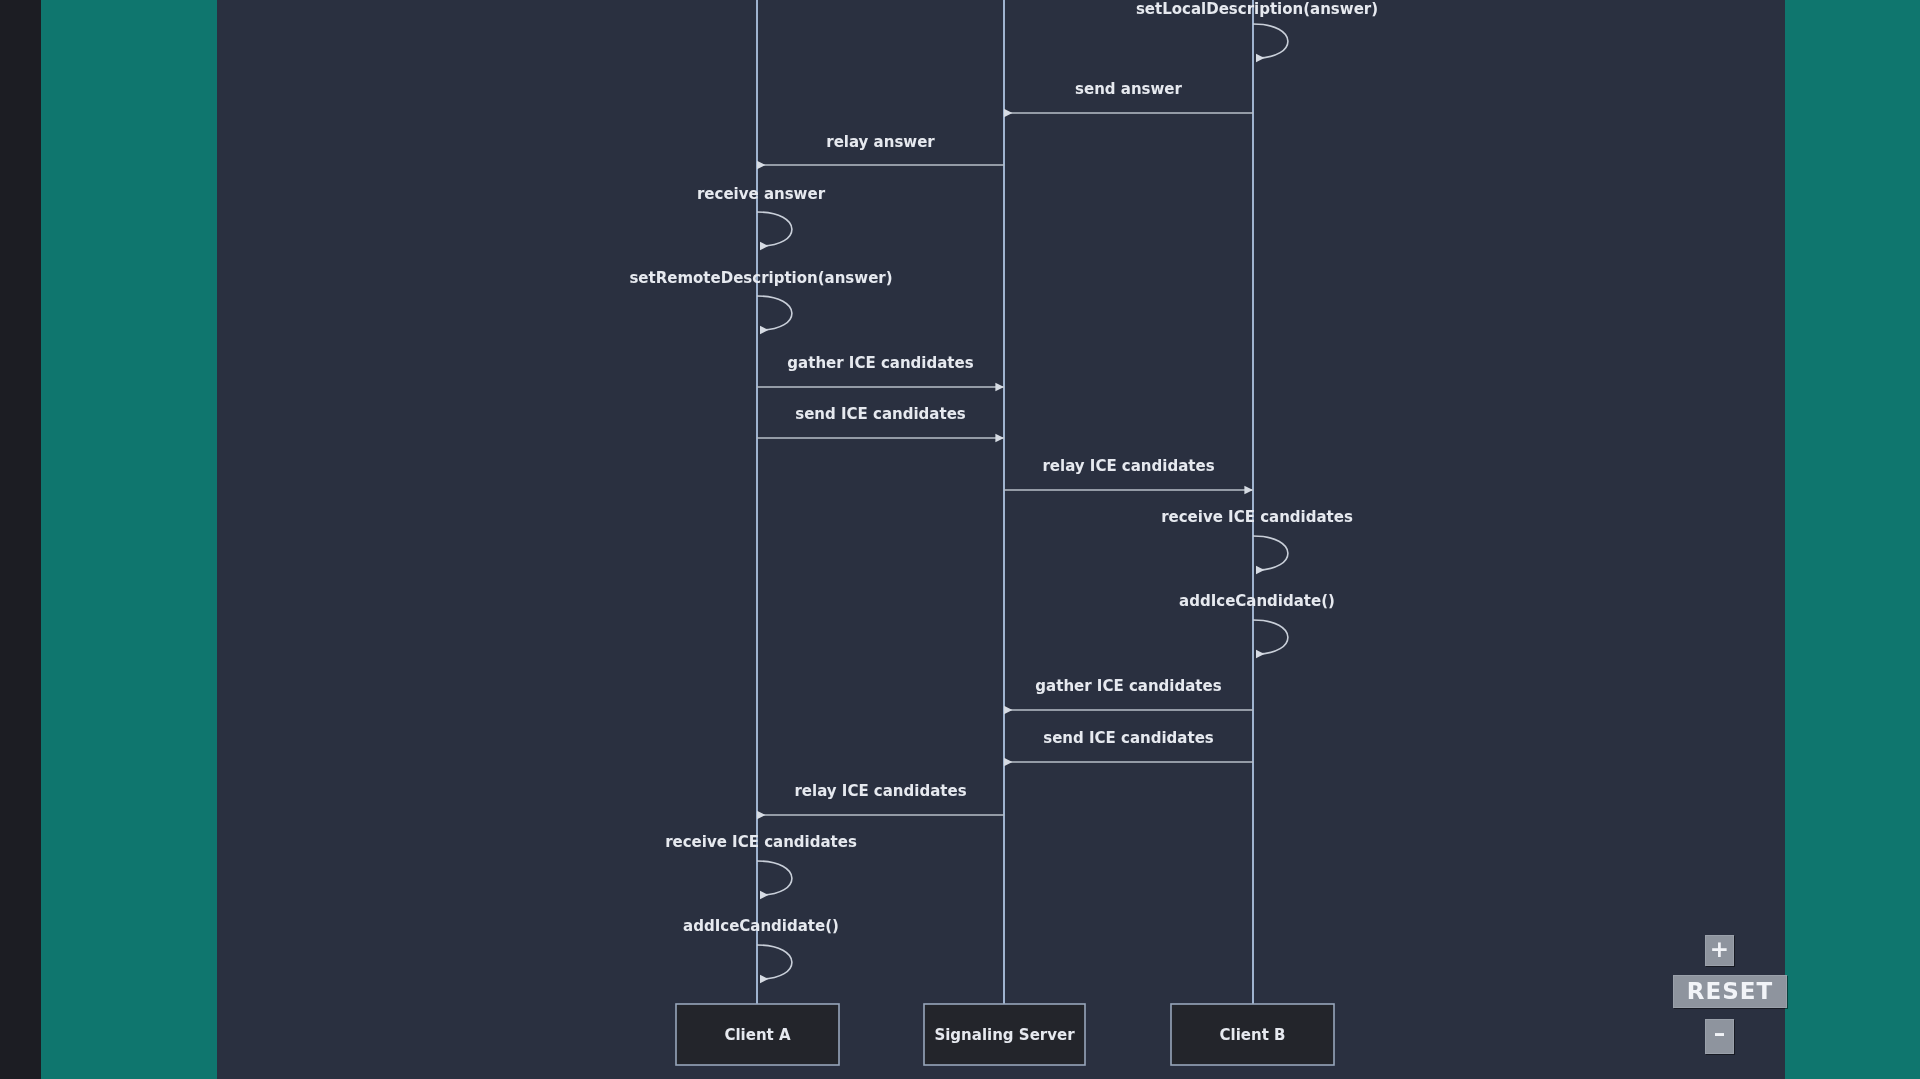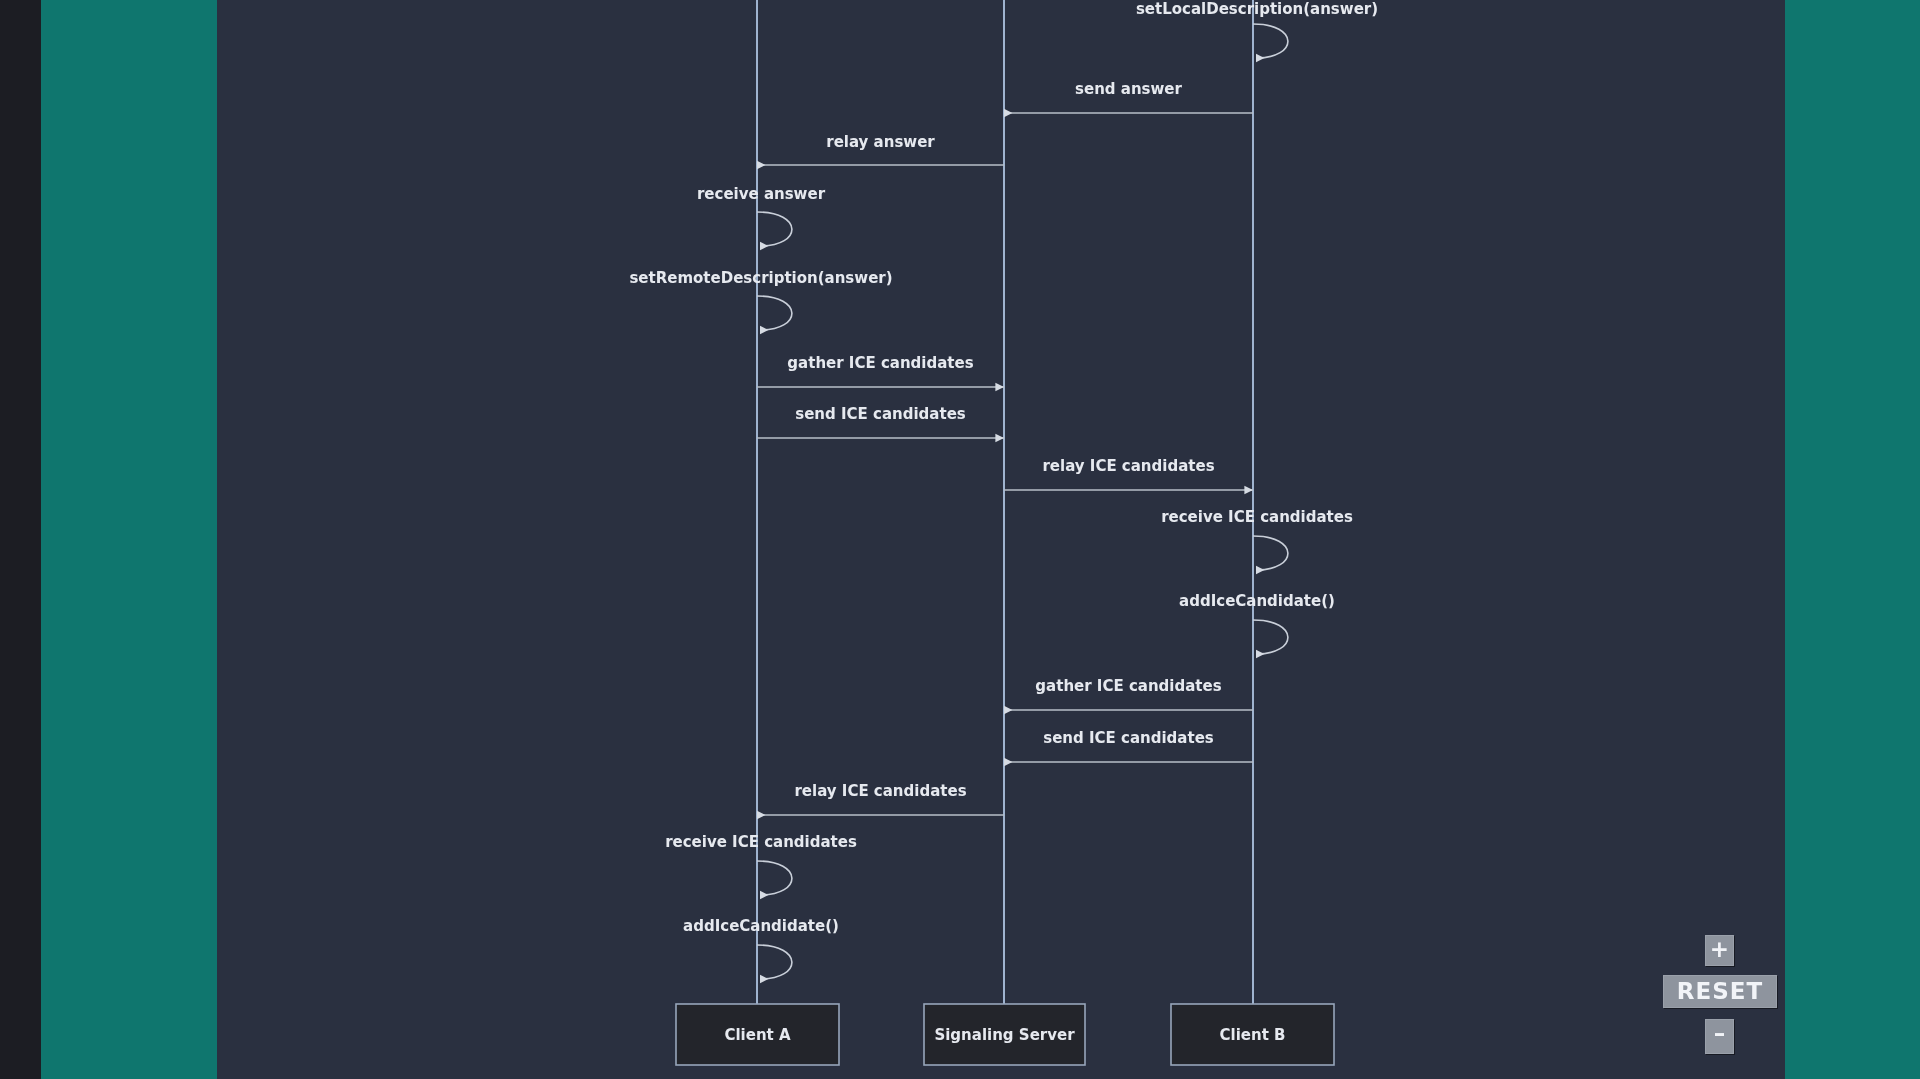"RESET" #zoom-reset { left: 2px -> 12px }
